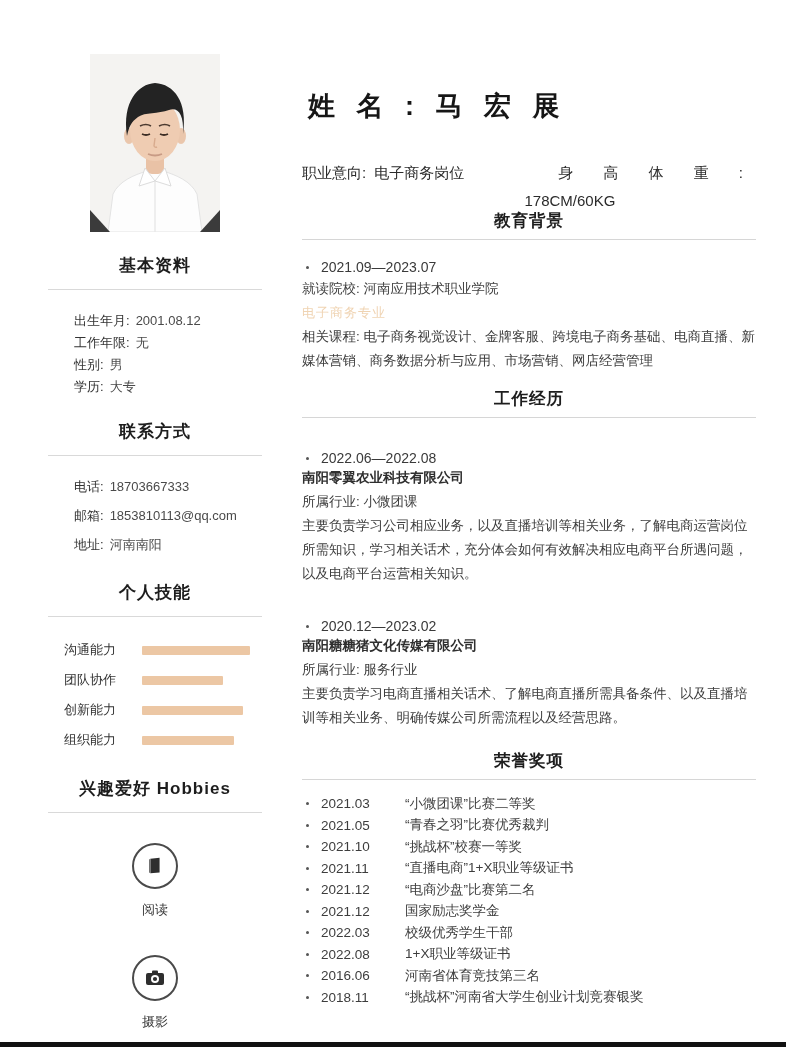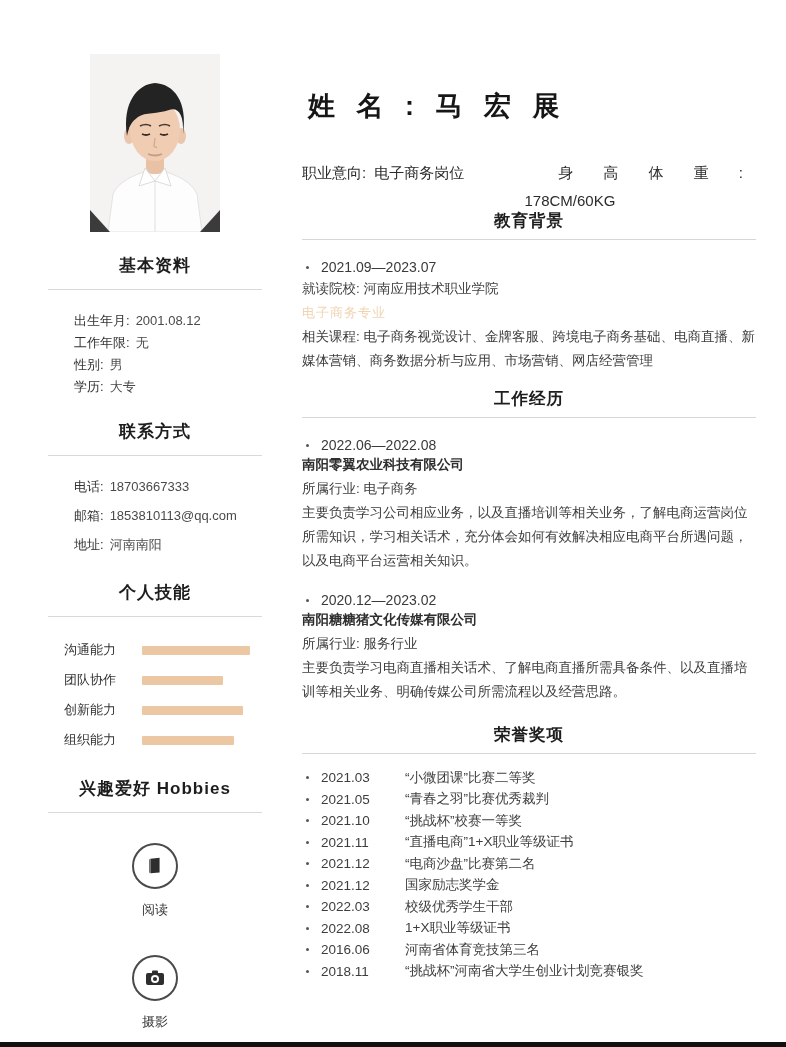"2022.06—2022.08" .job { margin-top: 19px -> 32px }
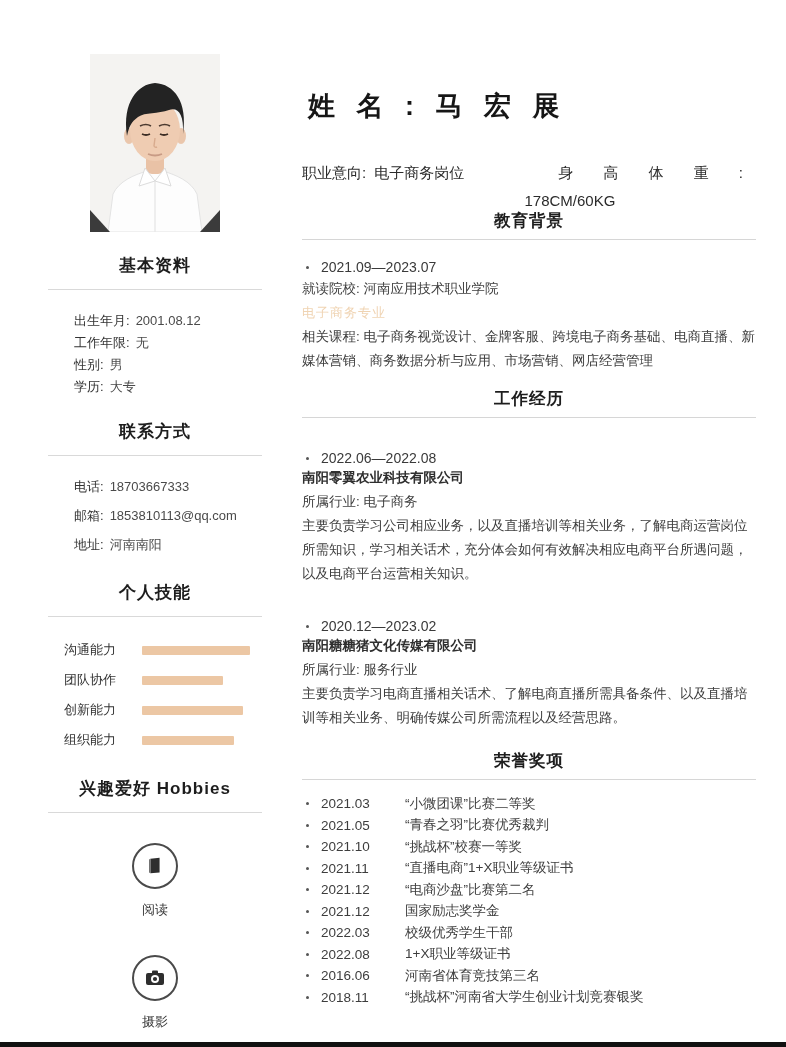"电子商务" span { text: 电子商务 -> 小微团课 }
